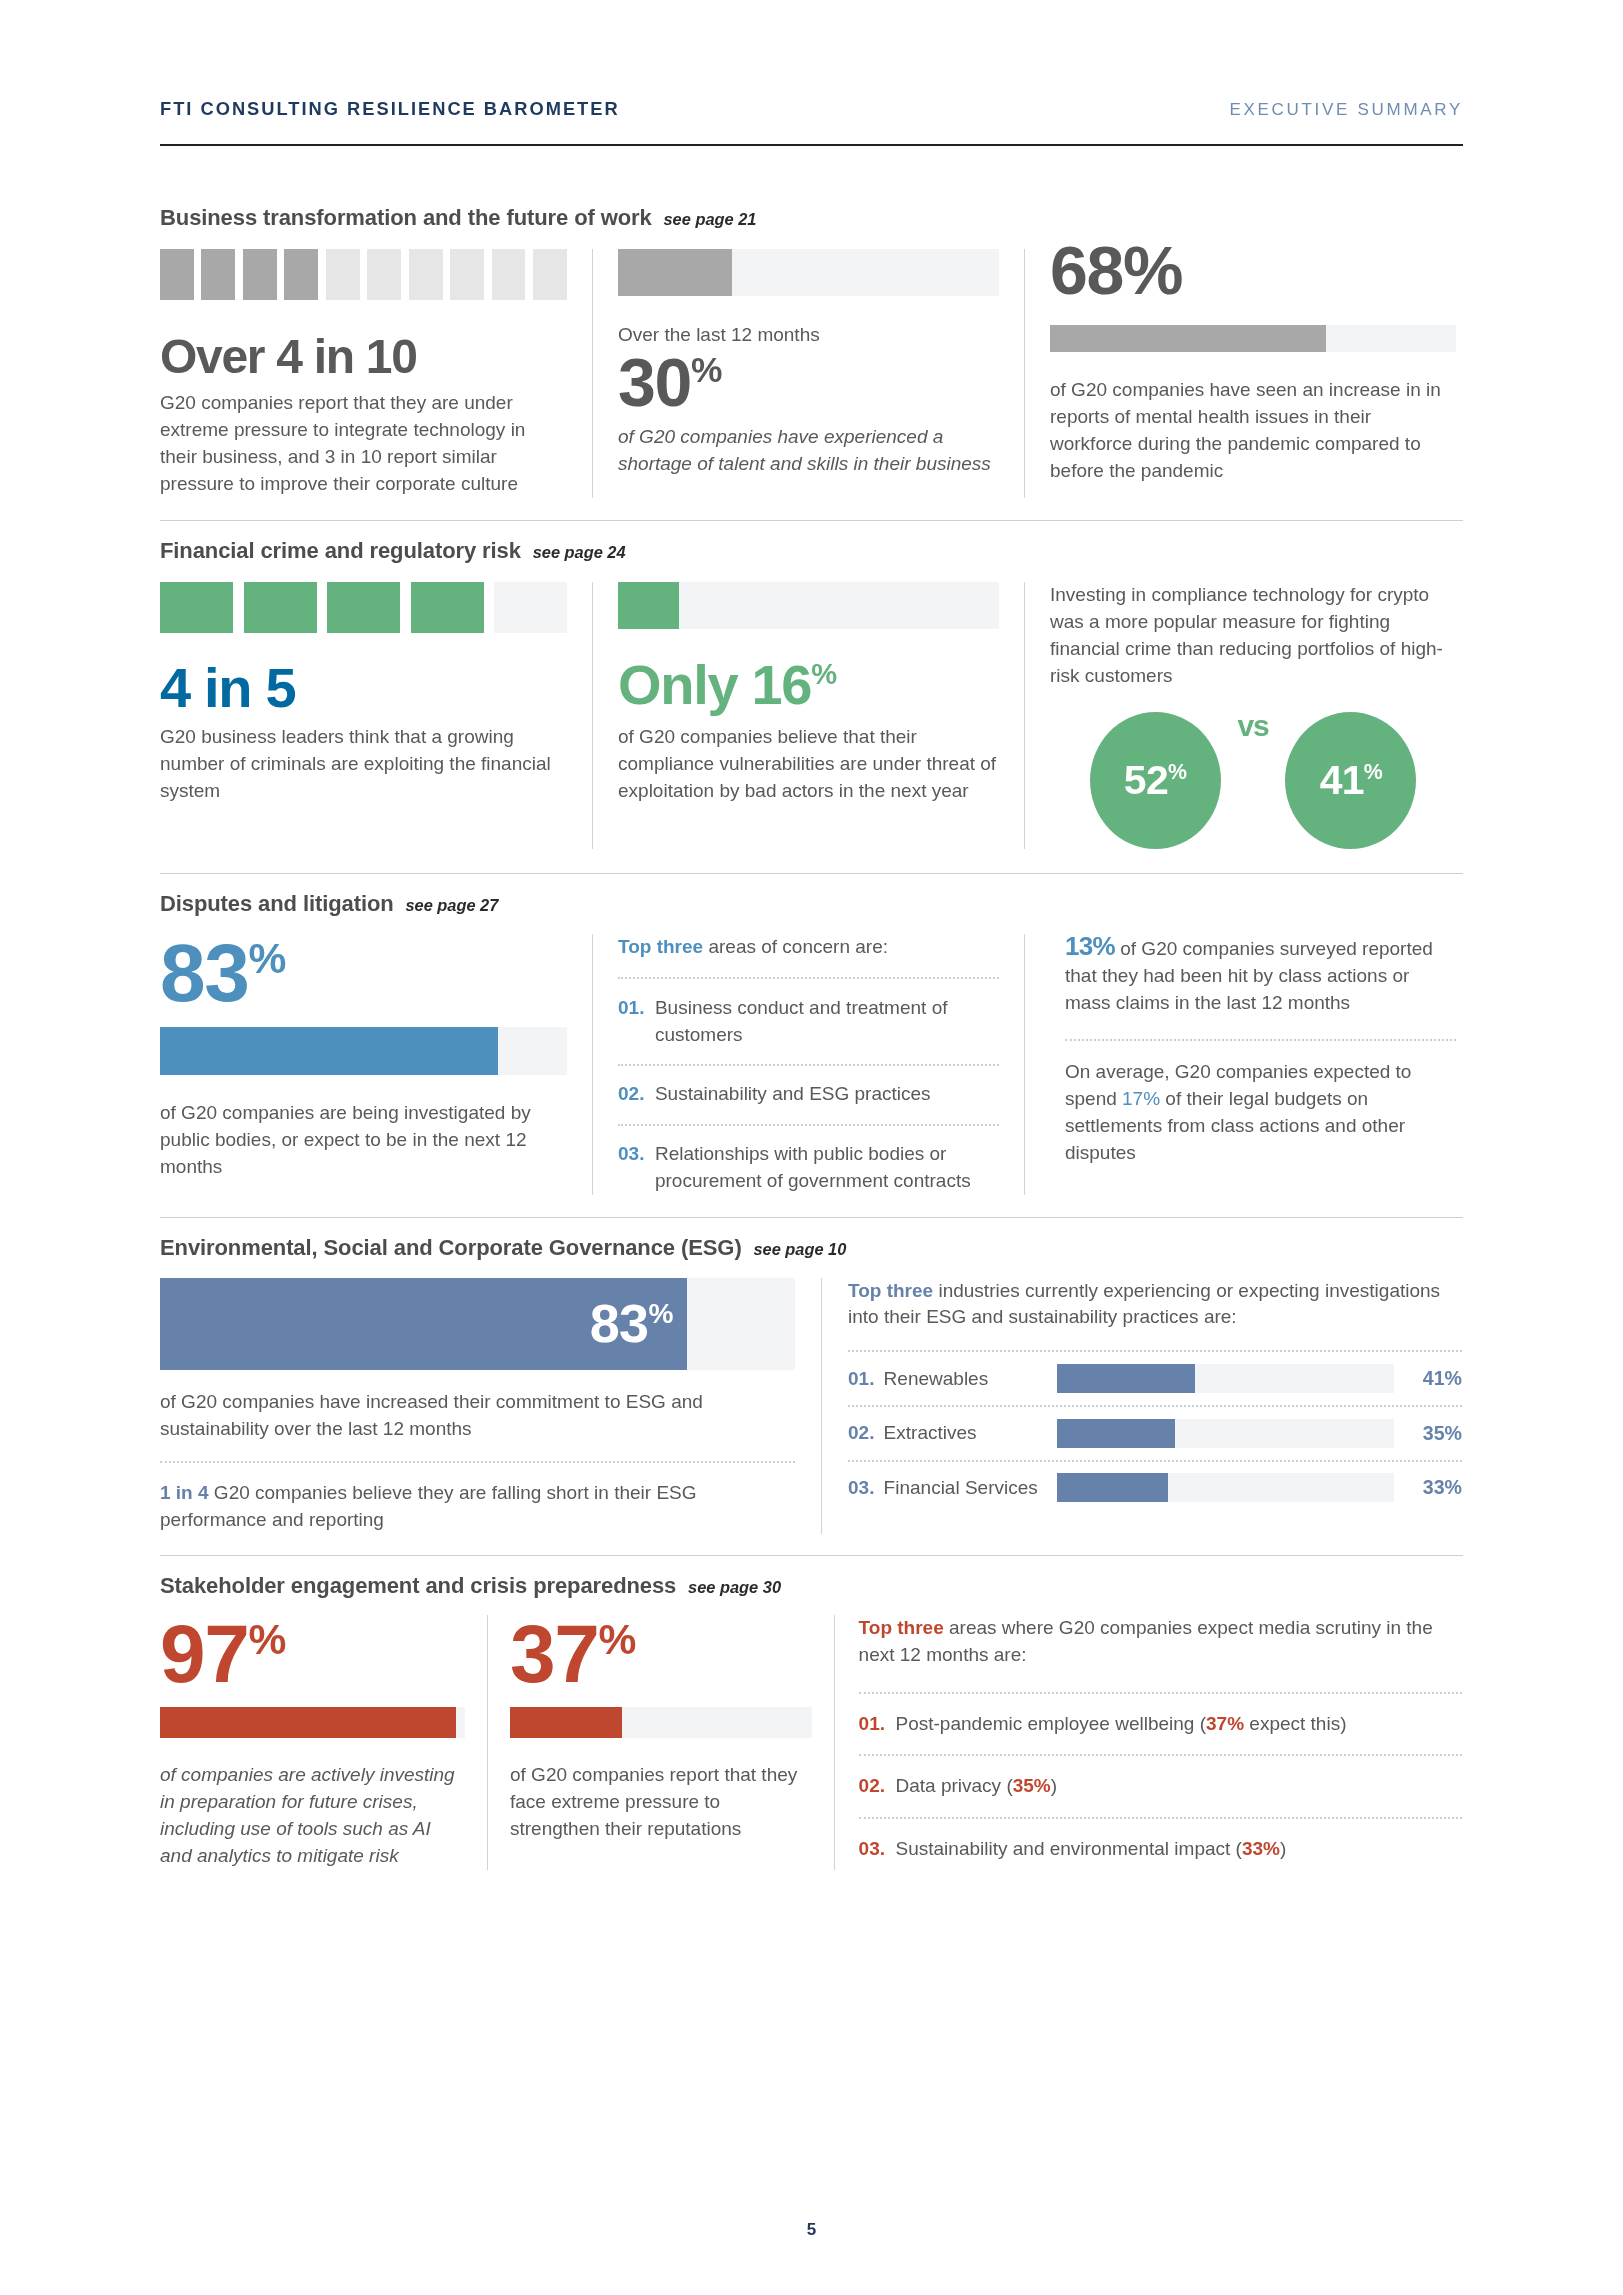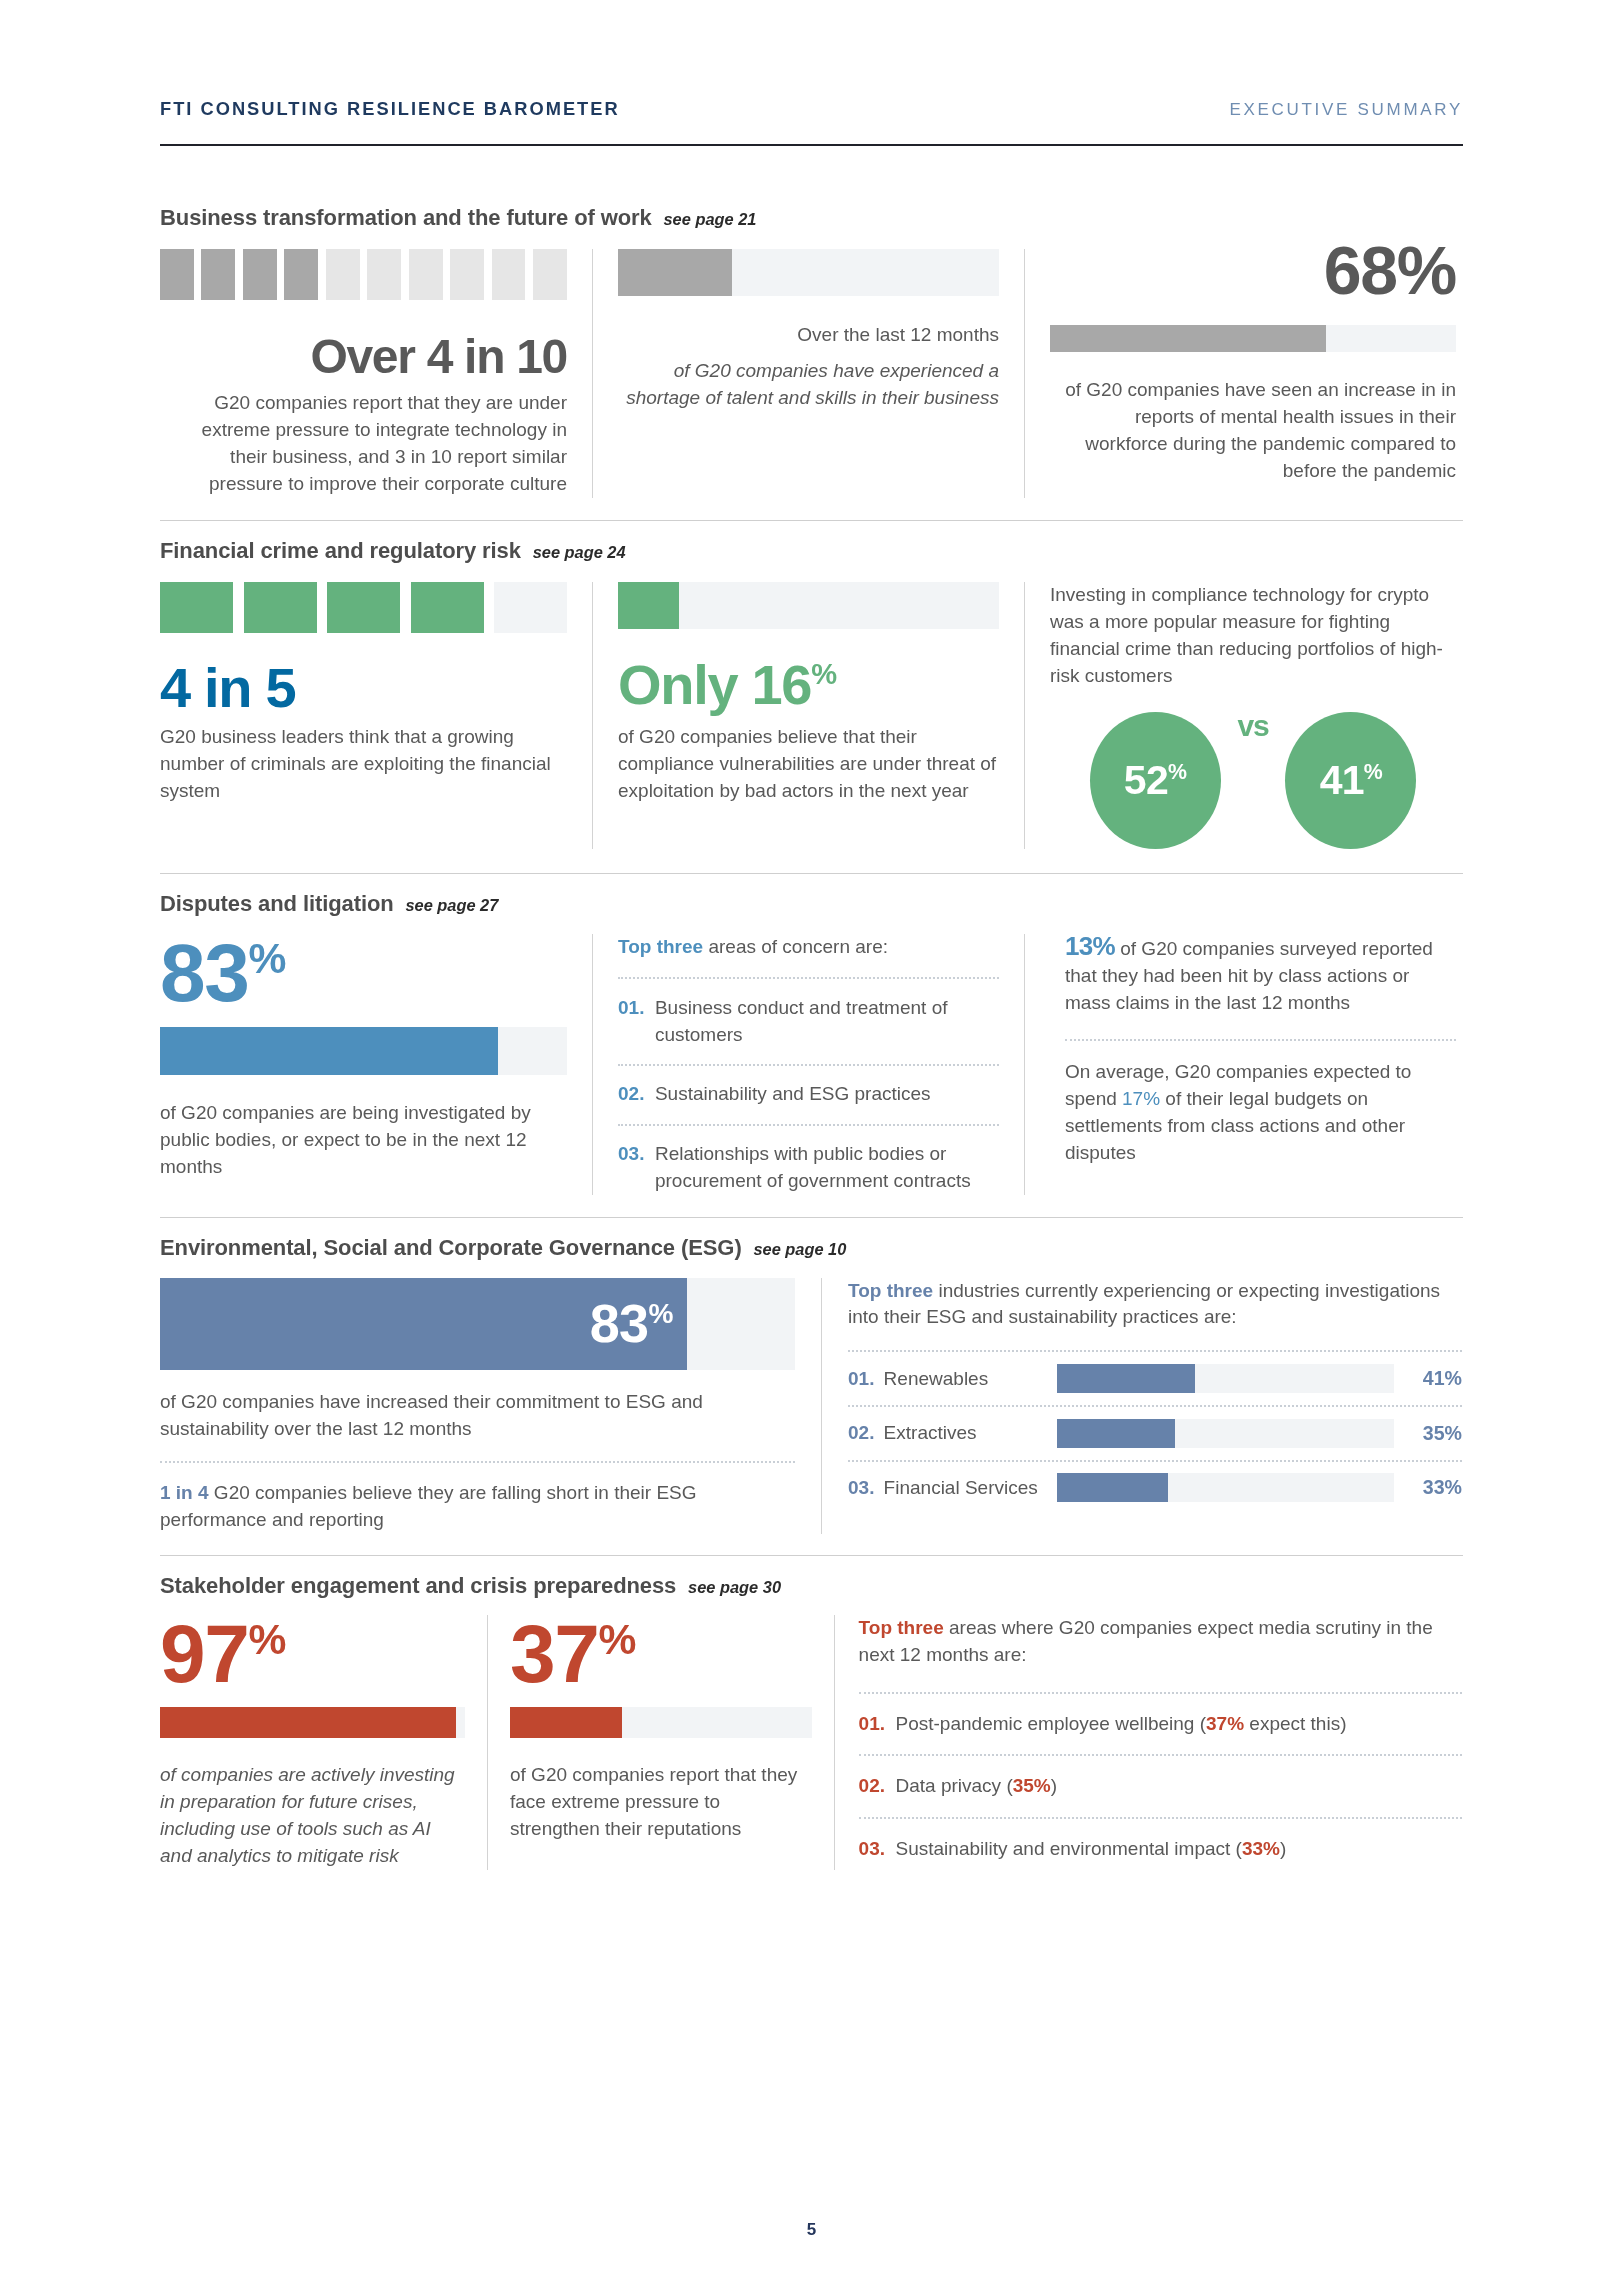"Business transformation and the future" div.section { text-align: right -> none }
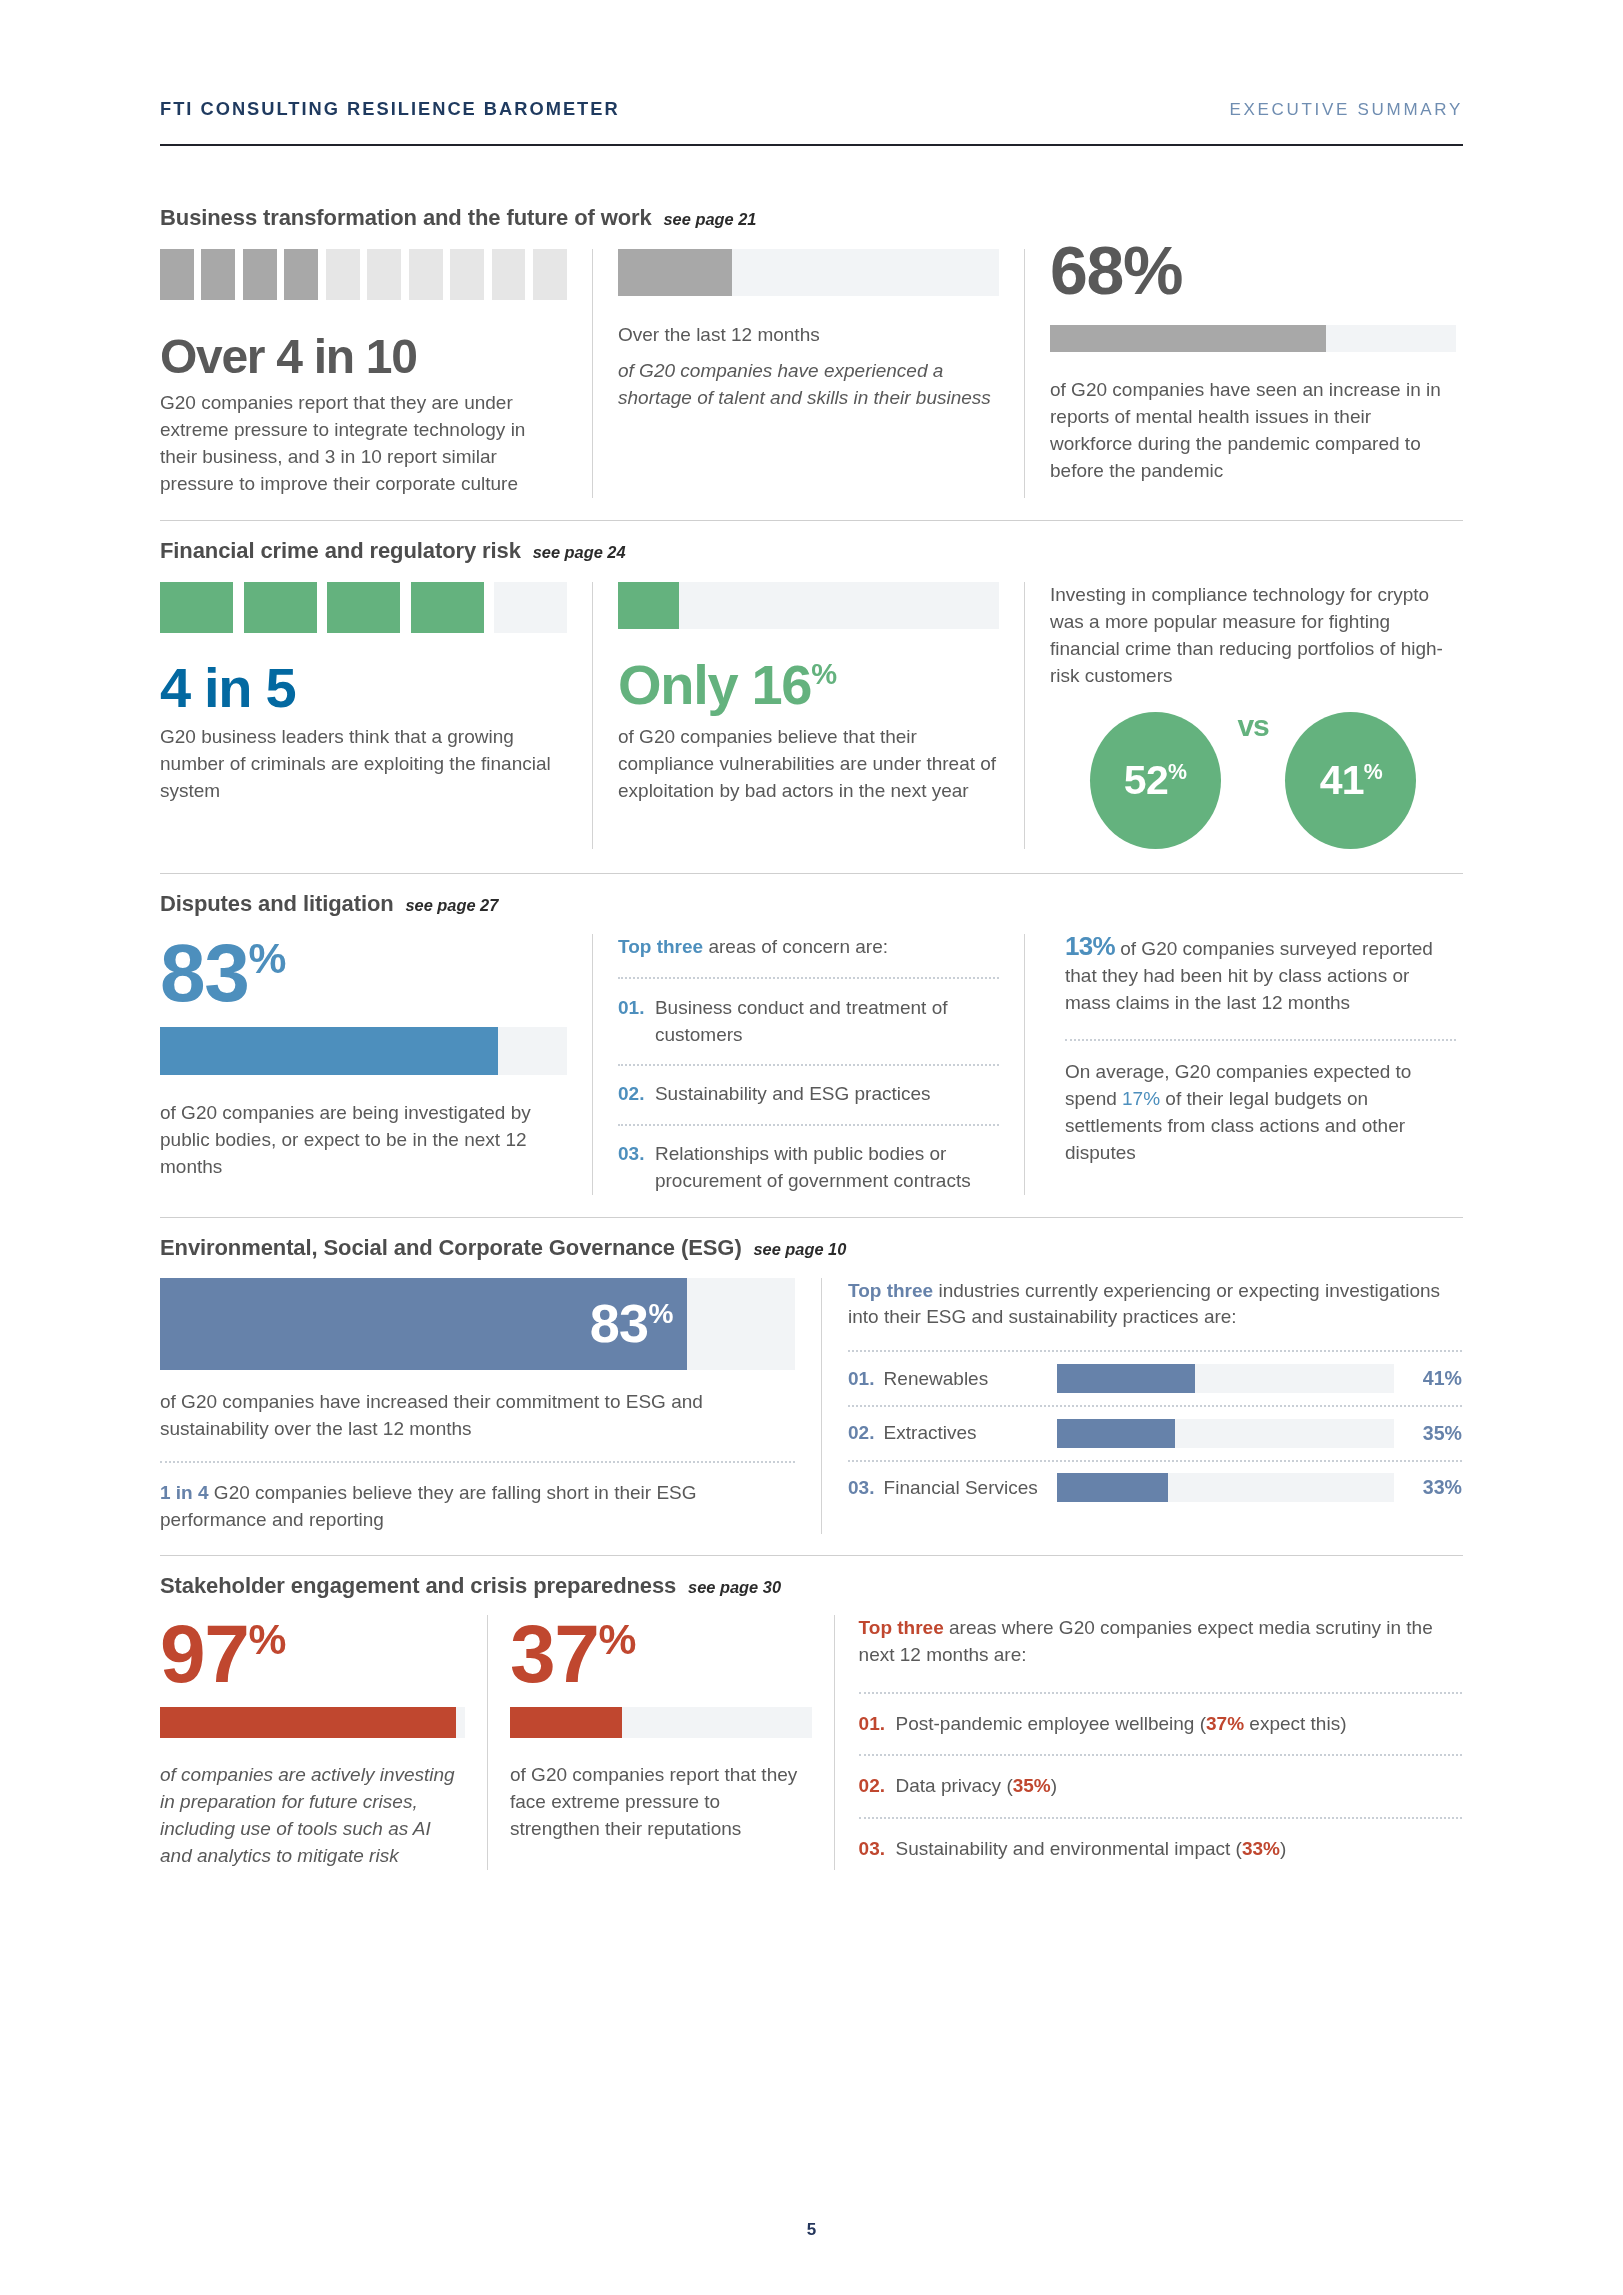"30%" div.big { html: none -> <div> <span>30</span><span>%</span> </div> }
